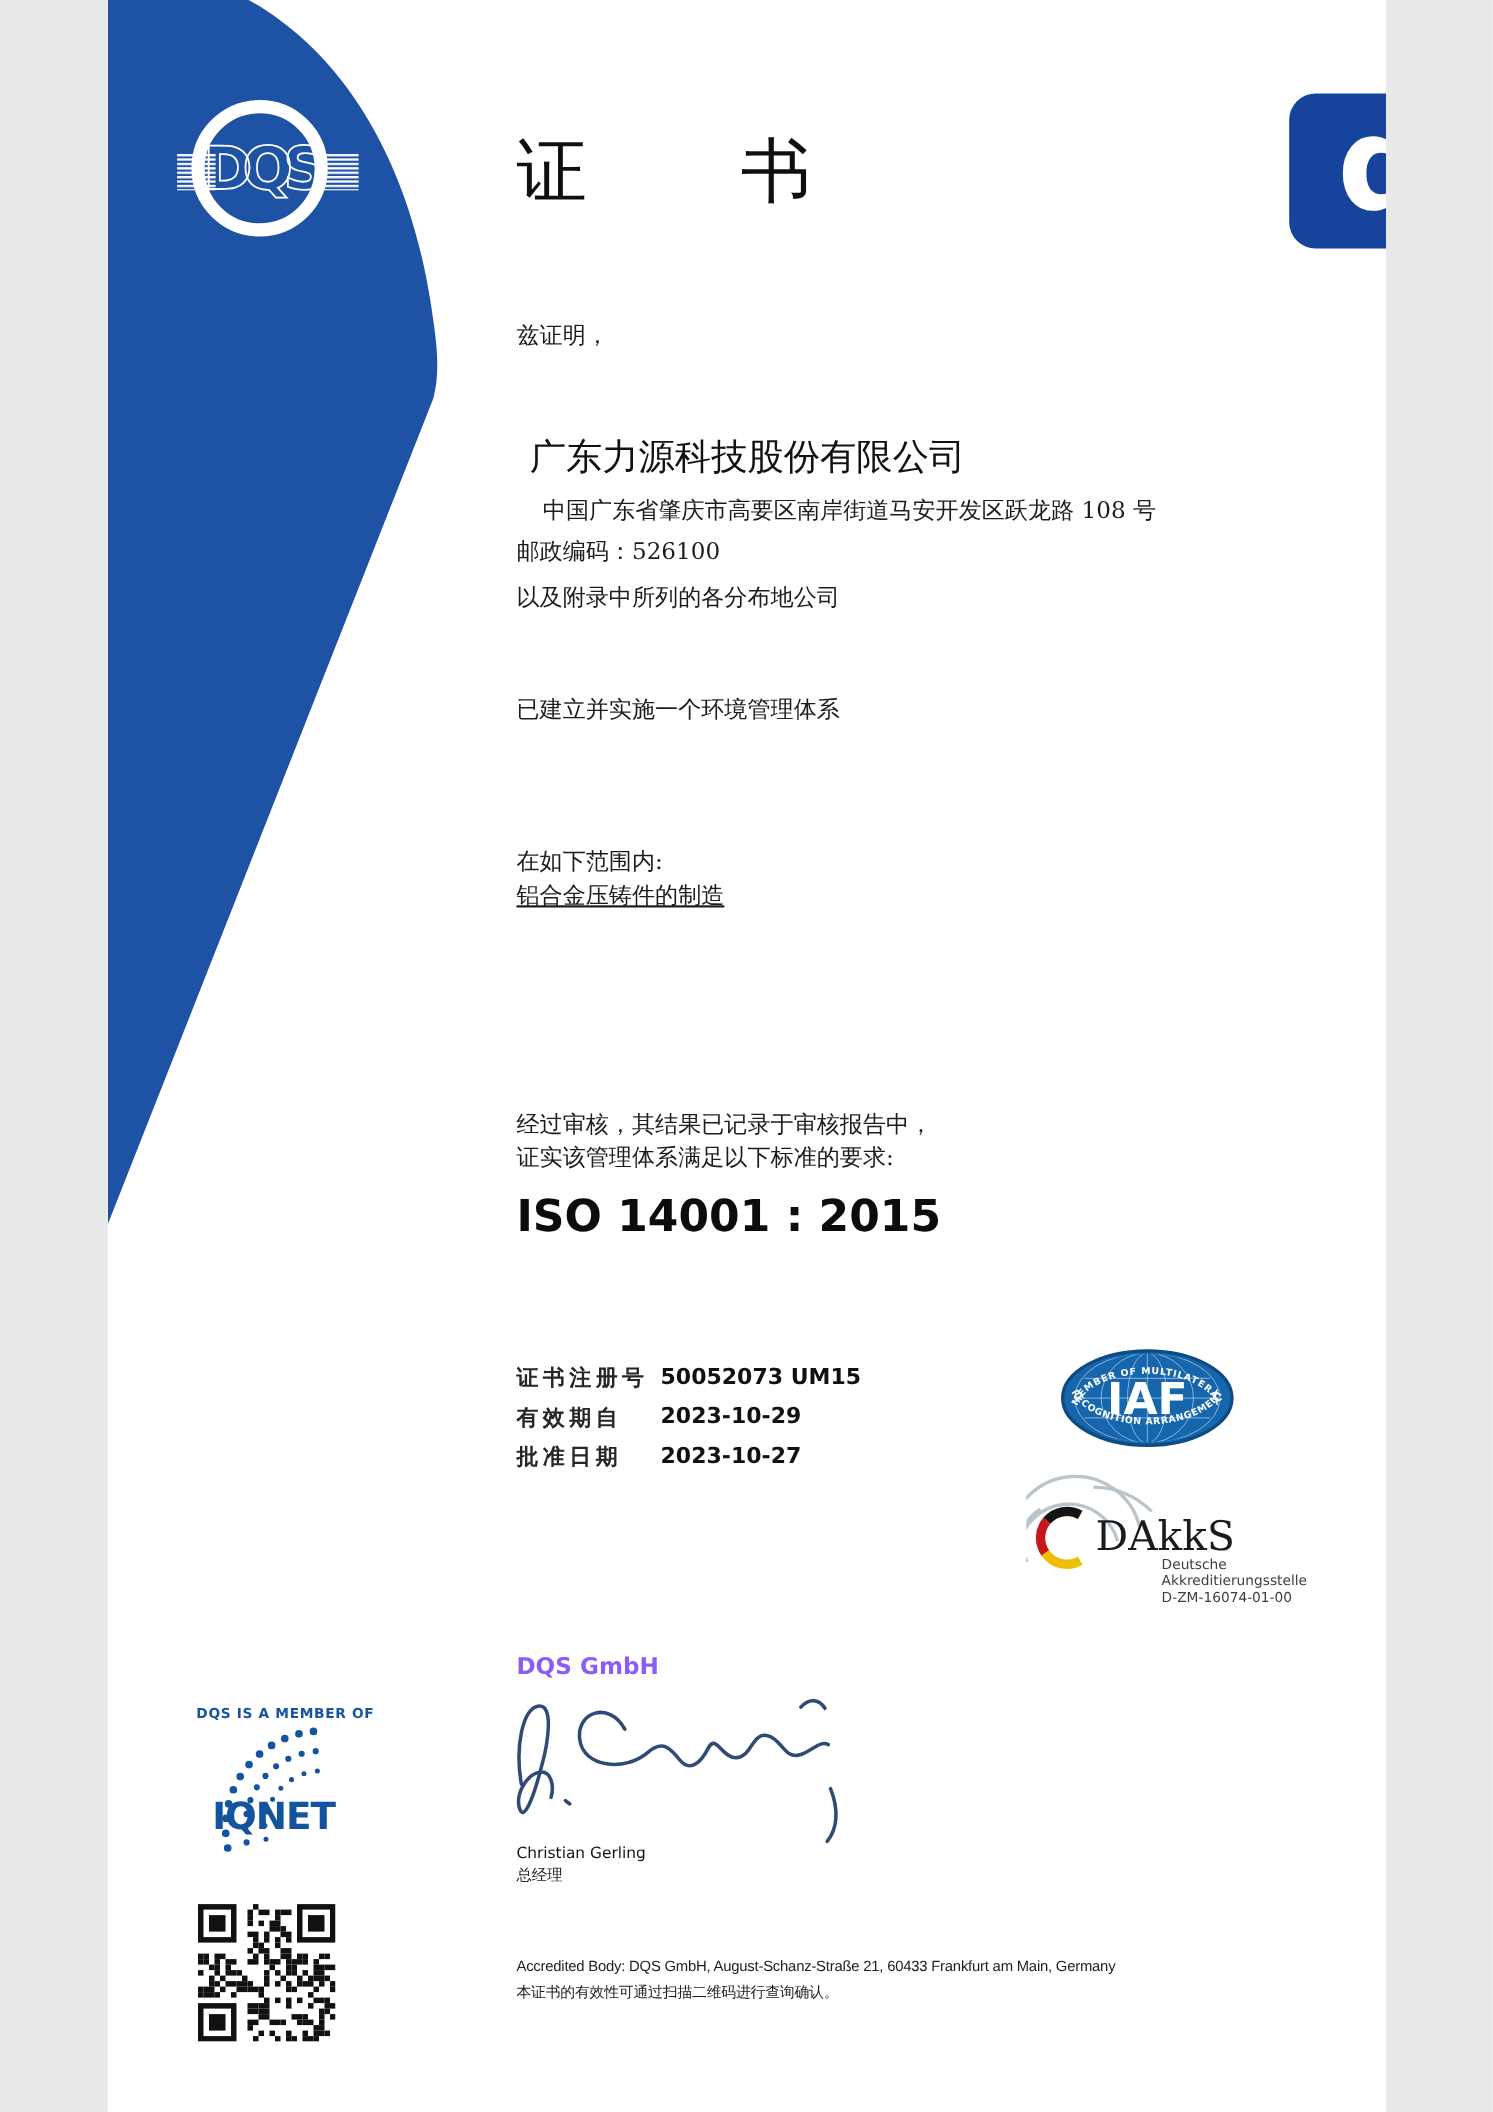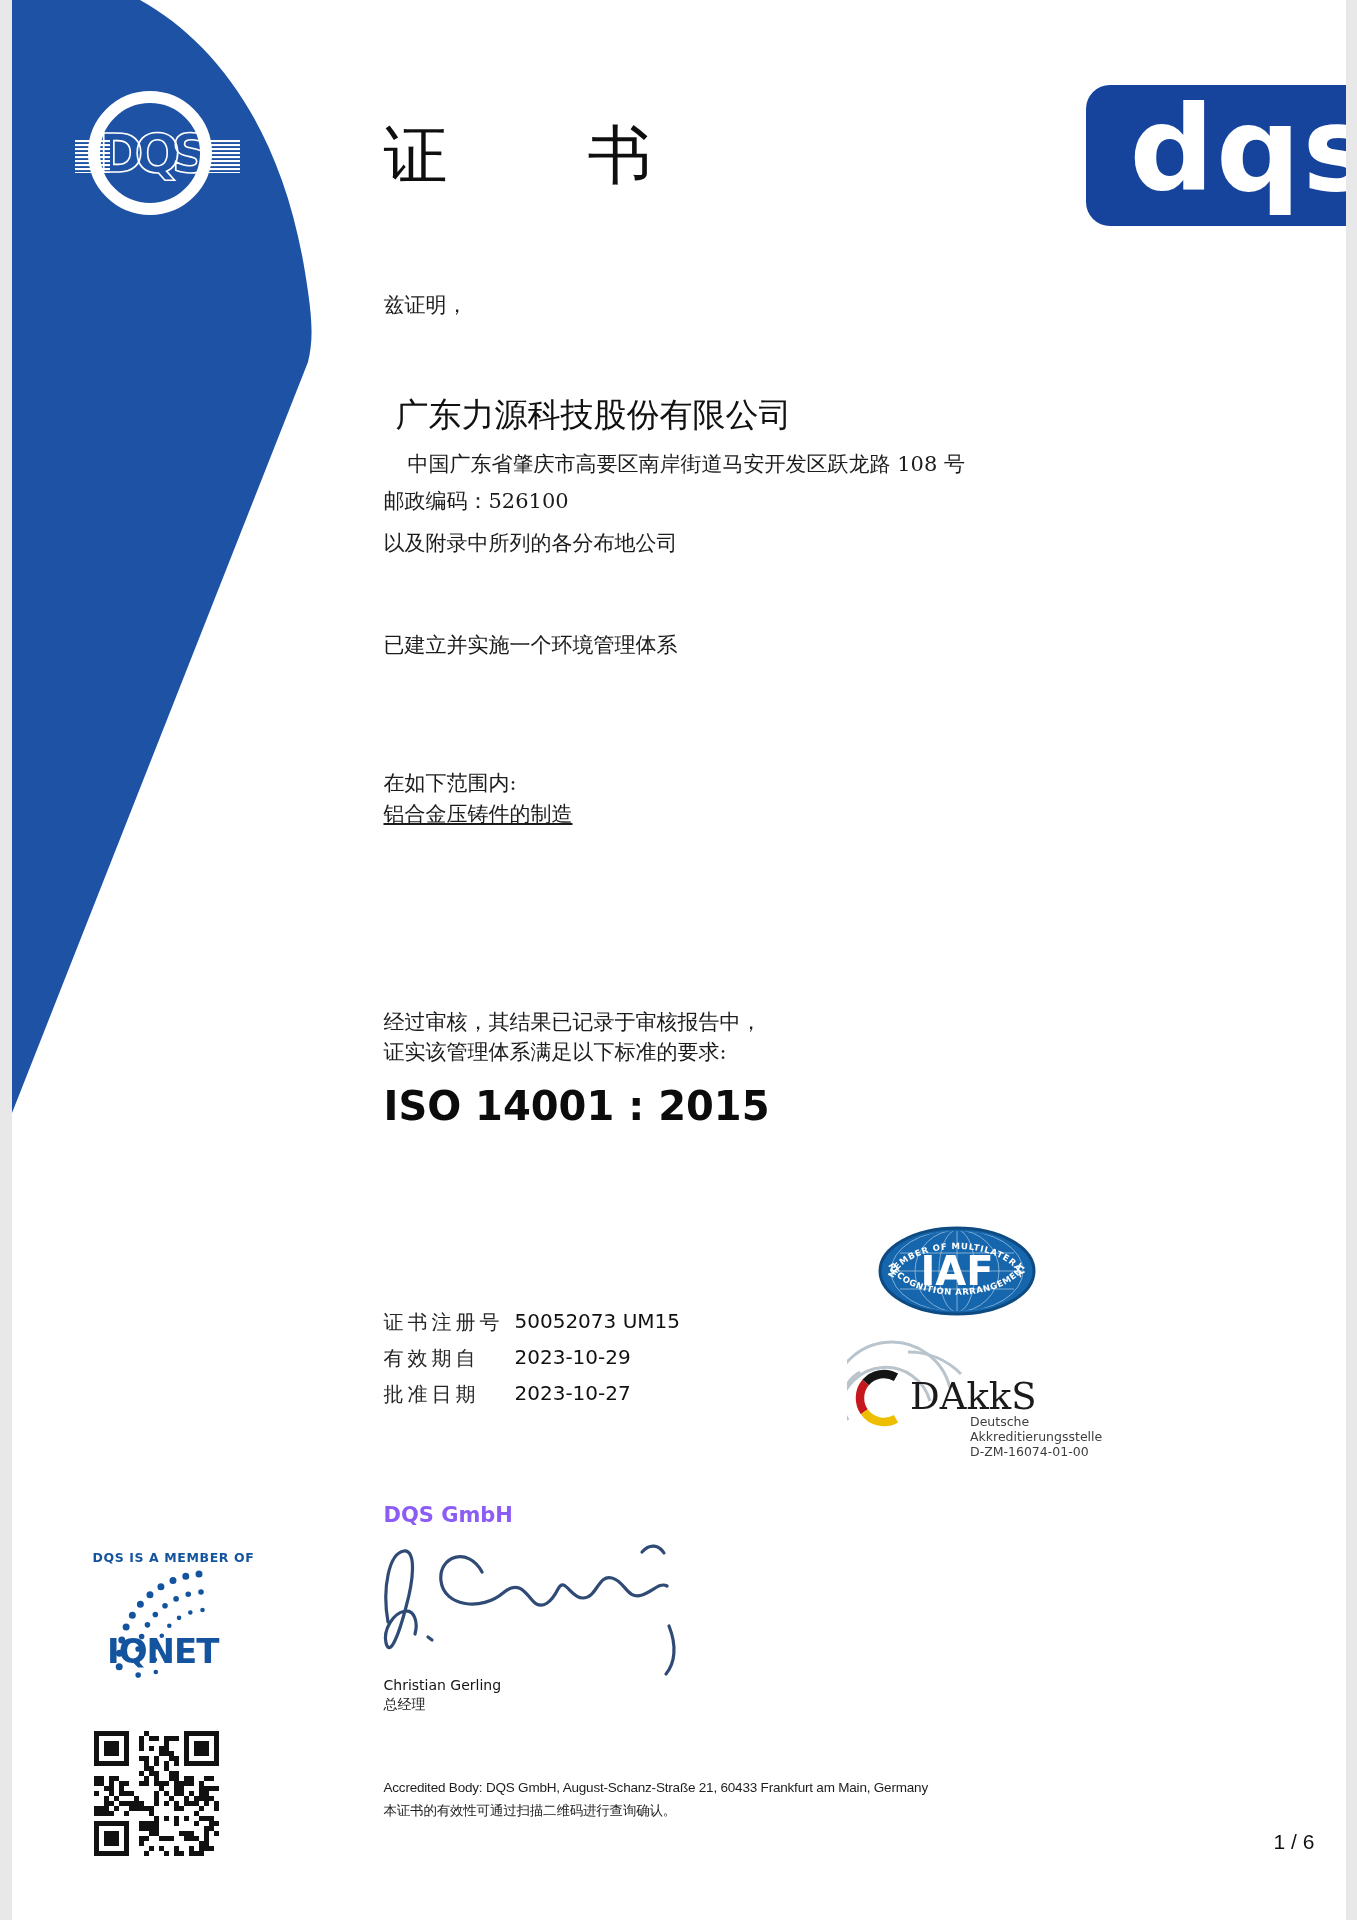"DQS" .page { width: 1334px -> 1162px }
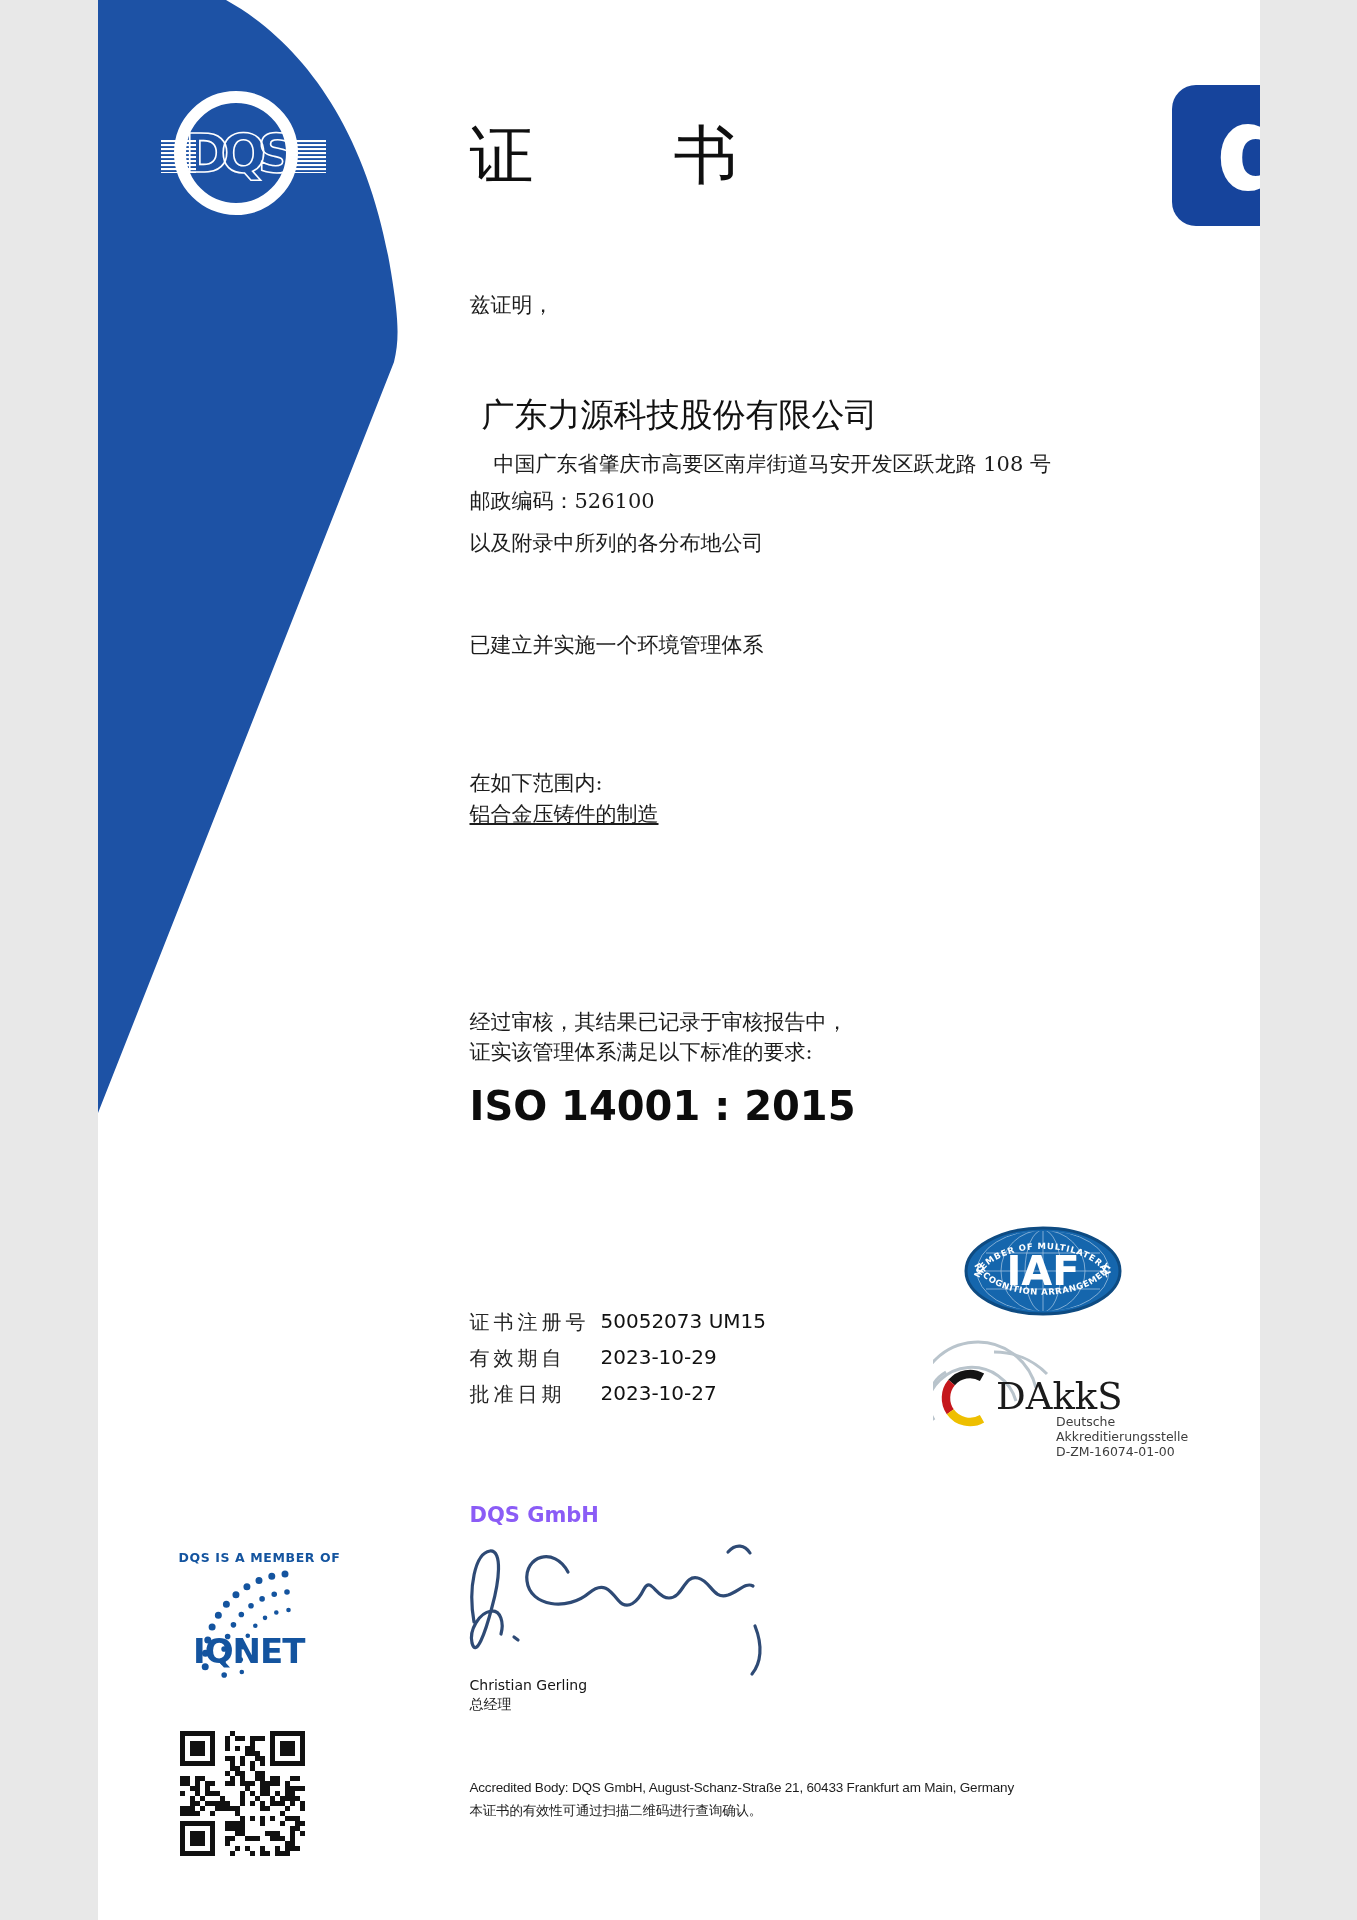"证书注册号" .details { font-weight: none -> bold; top: 1309px -> 1239px }
